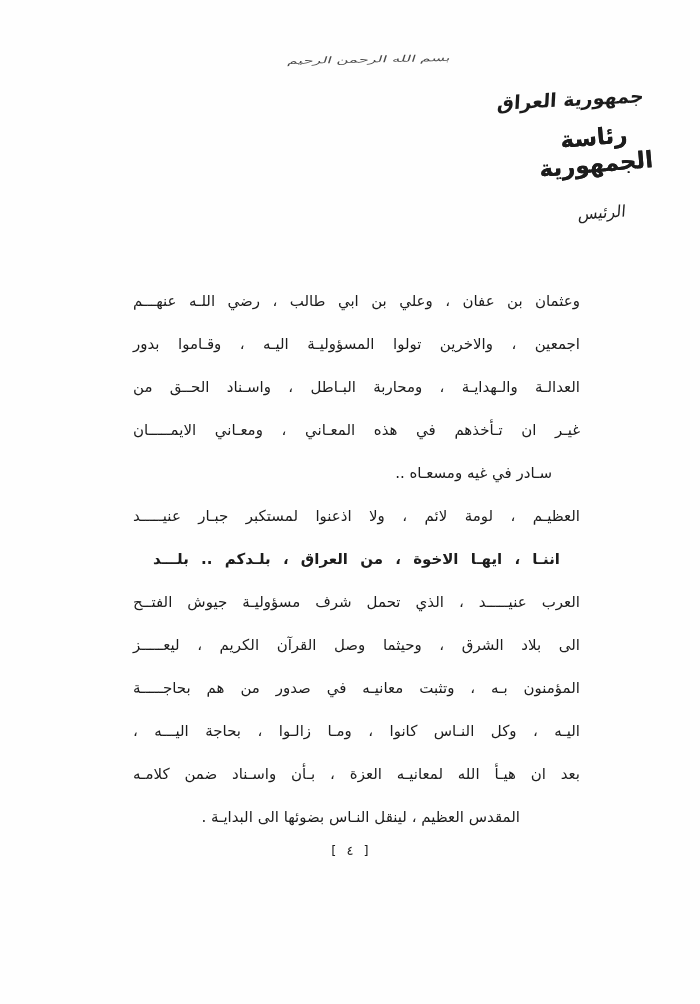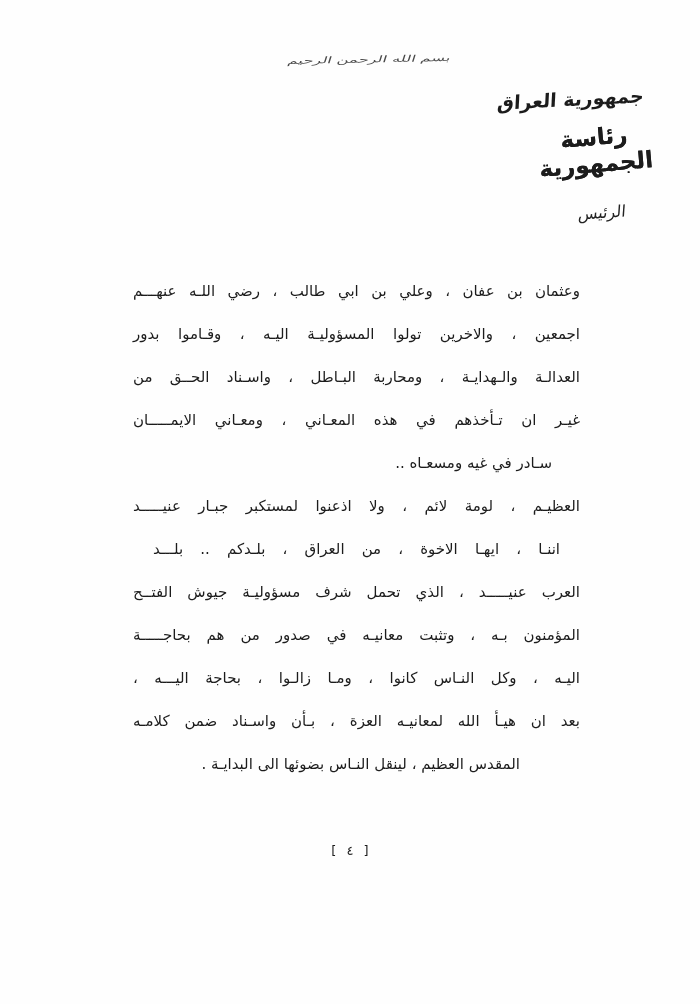"وعثمان بن عفان ، وعلي" .body-text { top: 270px -> 280px }
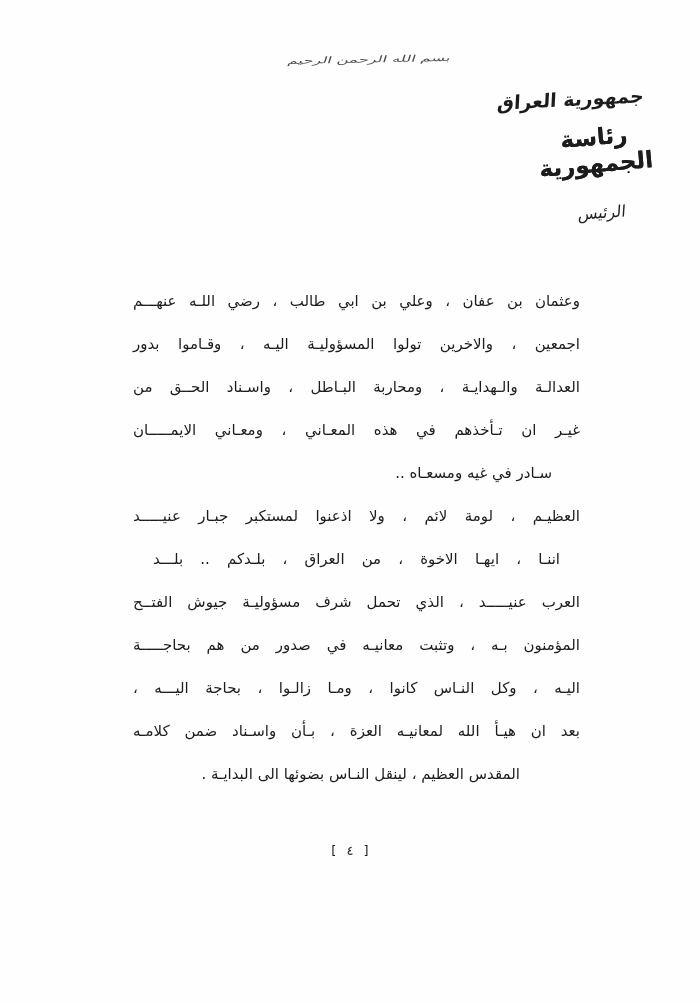"اننـا ، ايهـا الاخوة ،" .line.line-indent { font-weight: none -> bold }
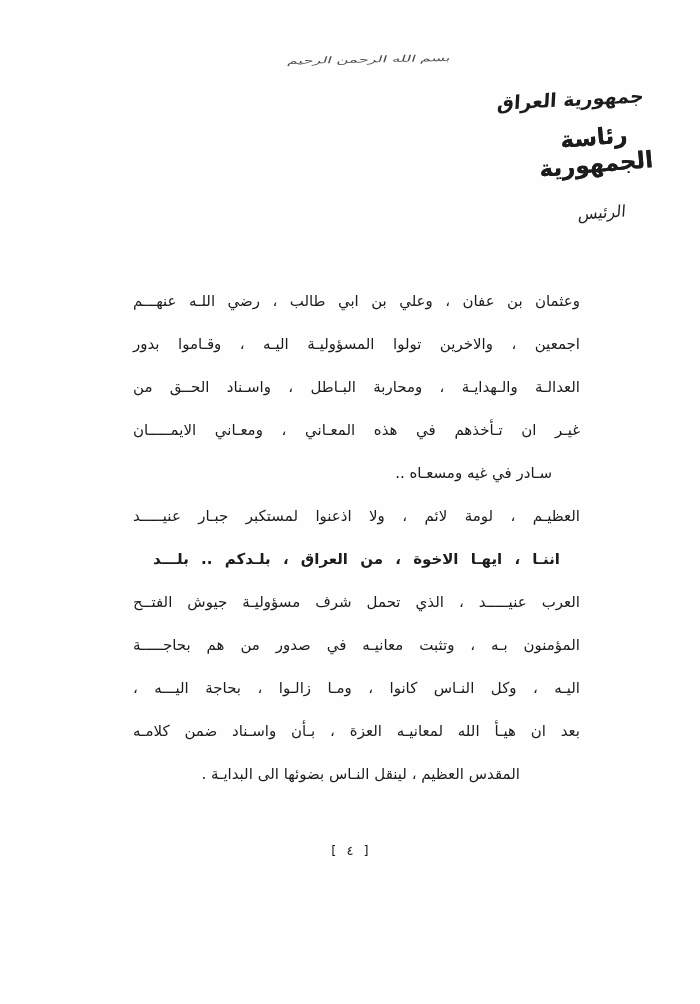"الى بلاد الشرق ، وحيثما" div.line { html: none -> <div>الى بلاد الشرق ، وحيثما وصل القرآن الكريم ، ليعـــــز</div> }
